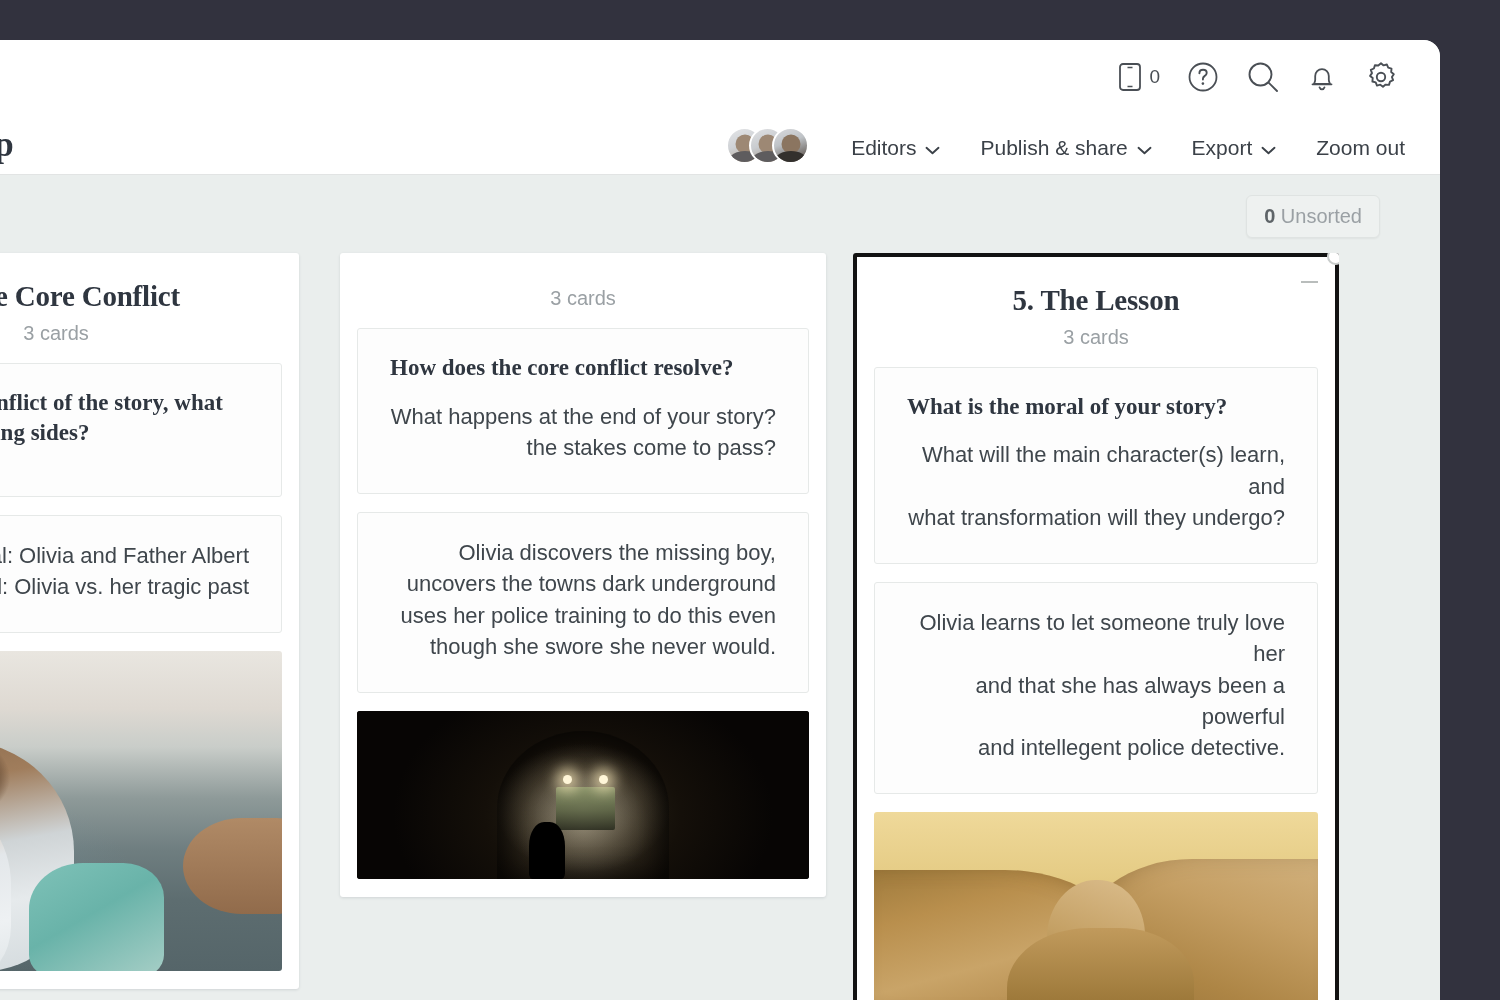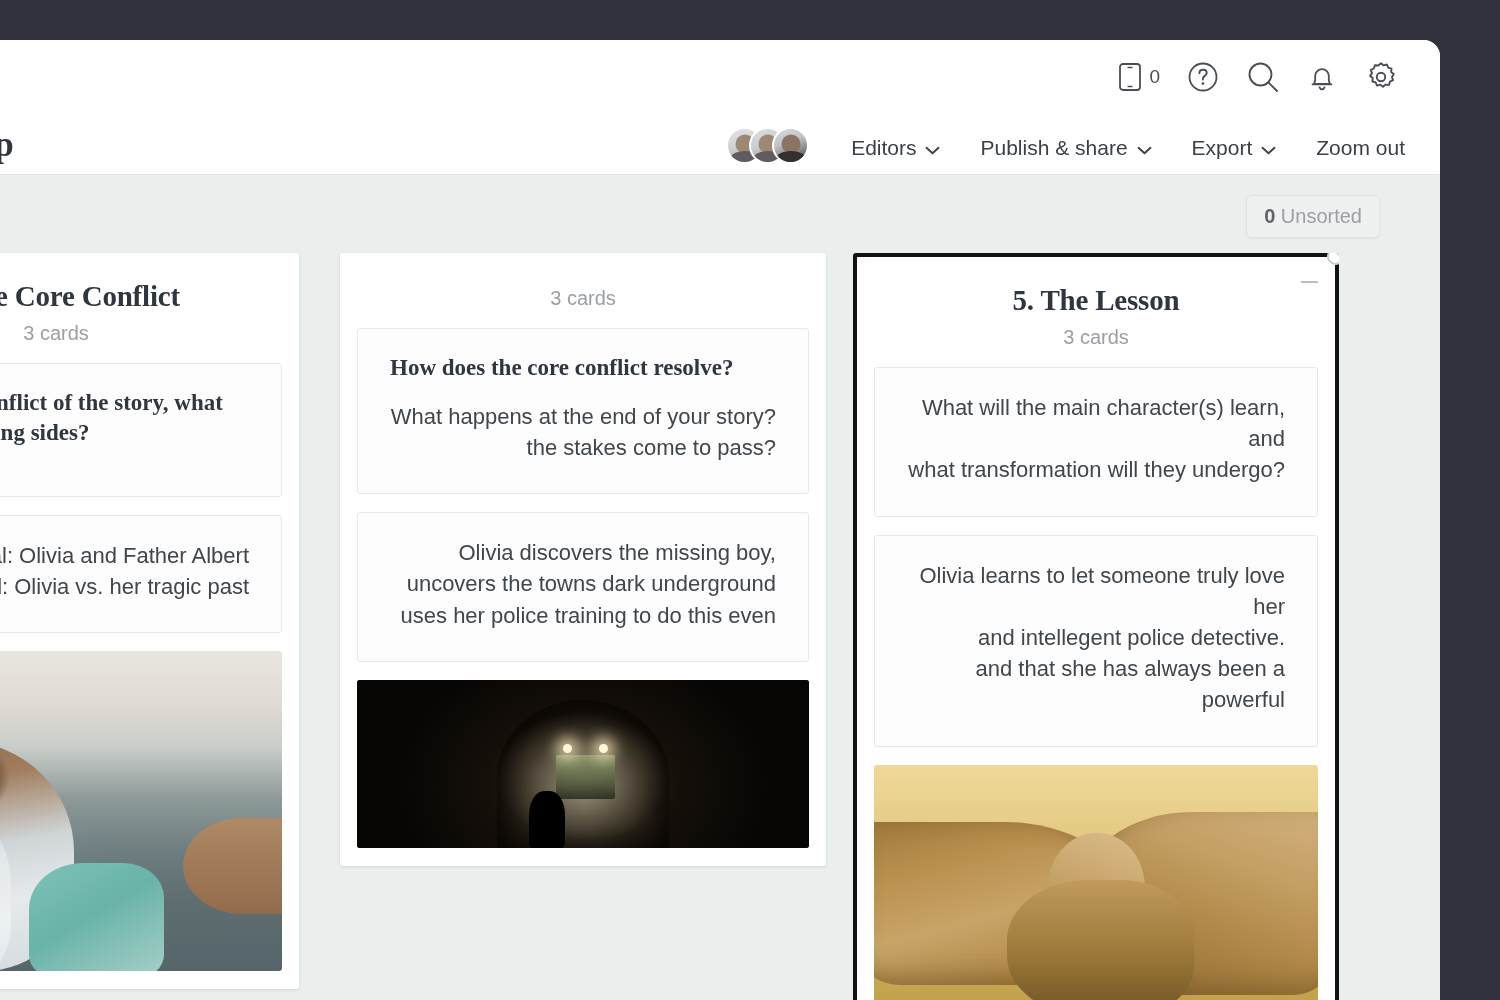"What is the moral of" div.card-title { html: none -> <div>What is the moral of your story?</div> }
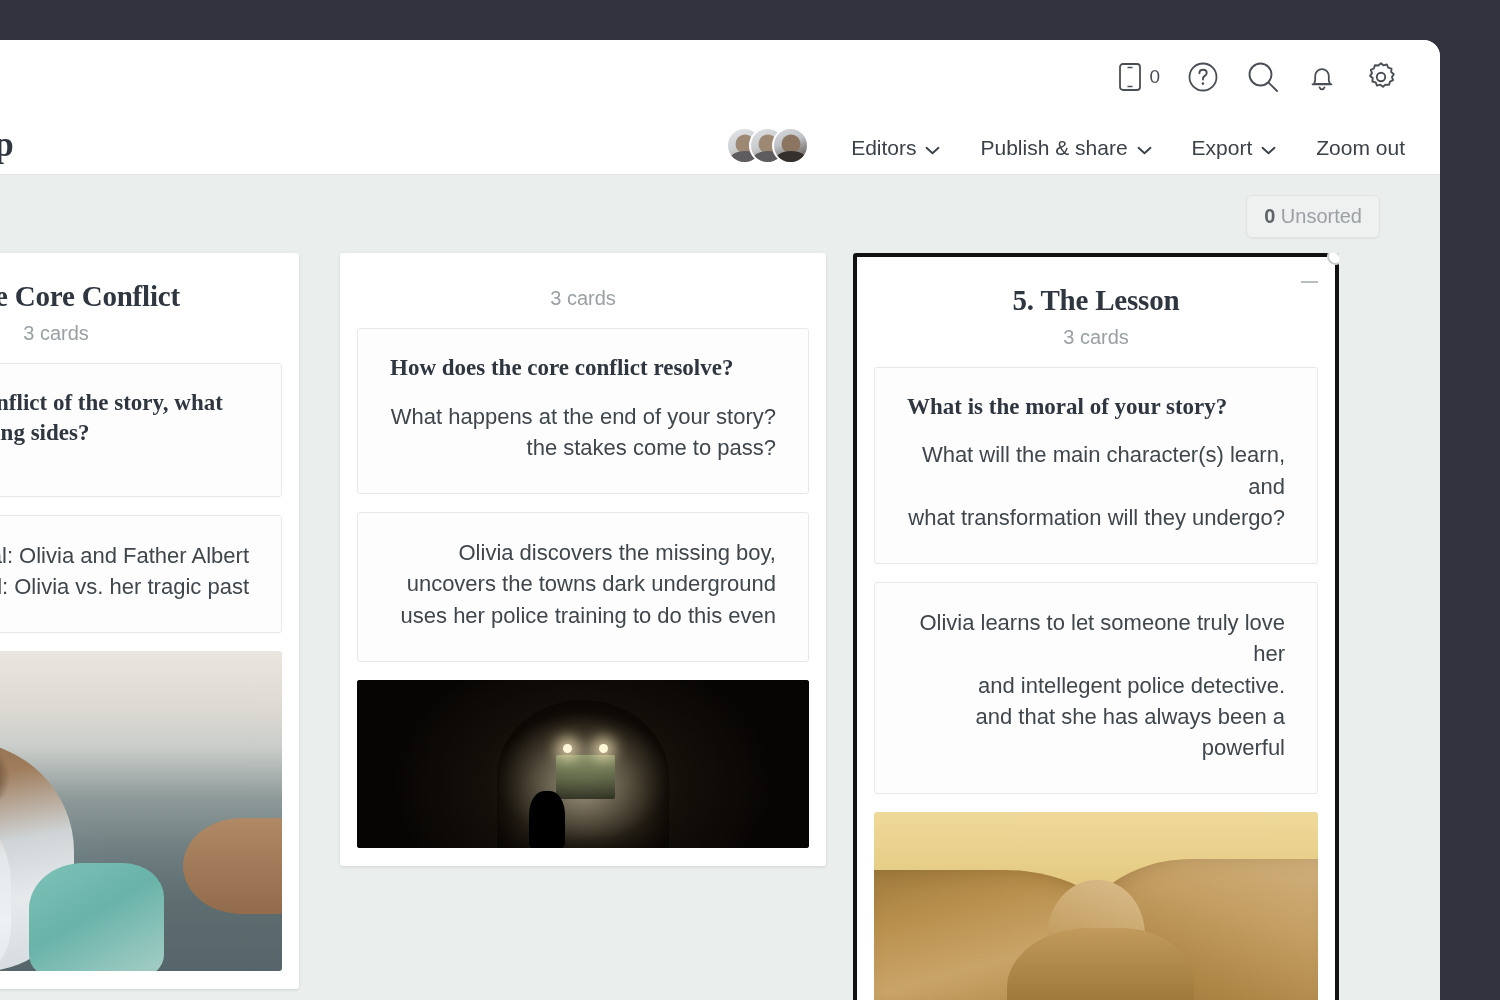"though she swore she never" span.line { html: none -> <span>though she swore she never would.</span> }
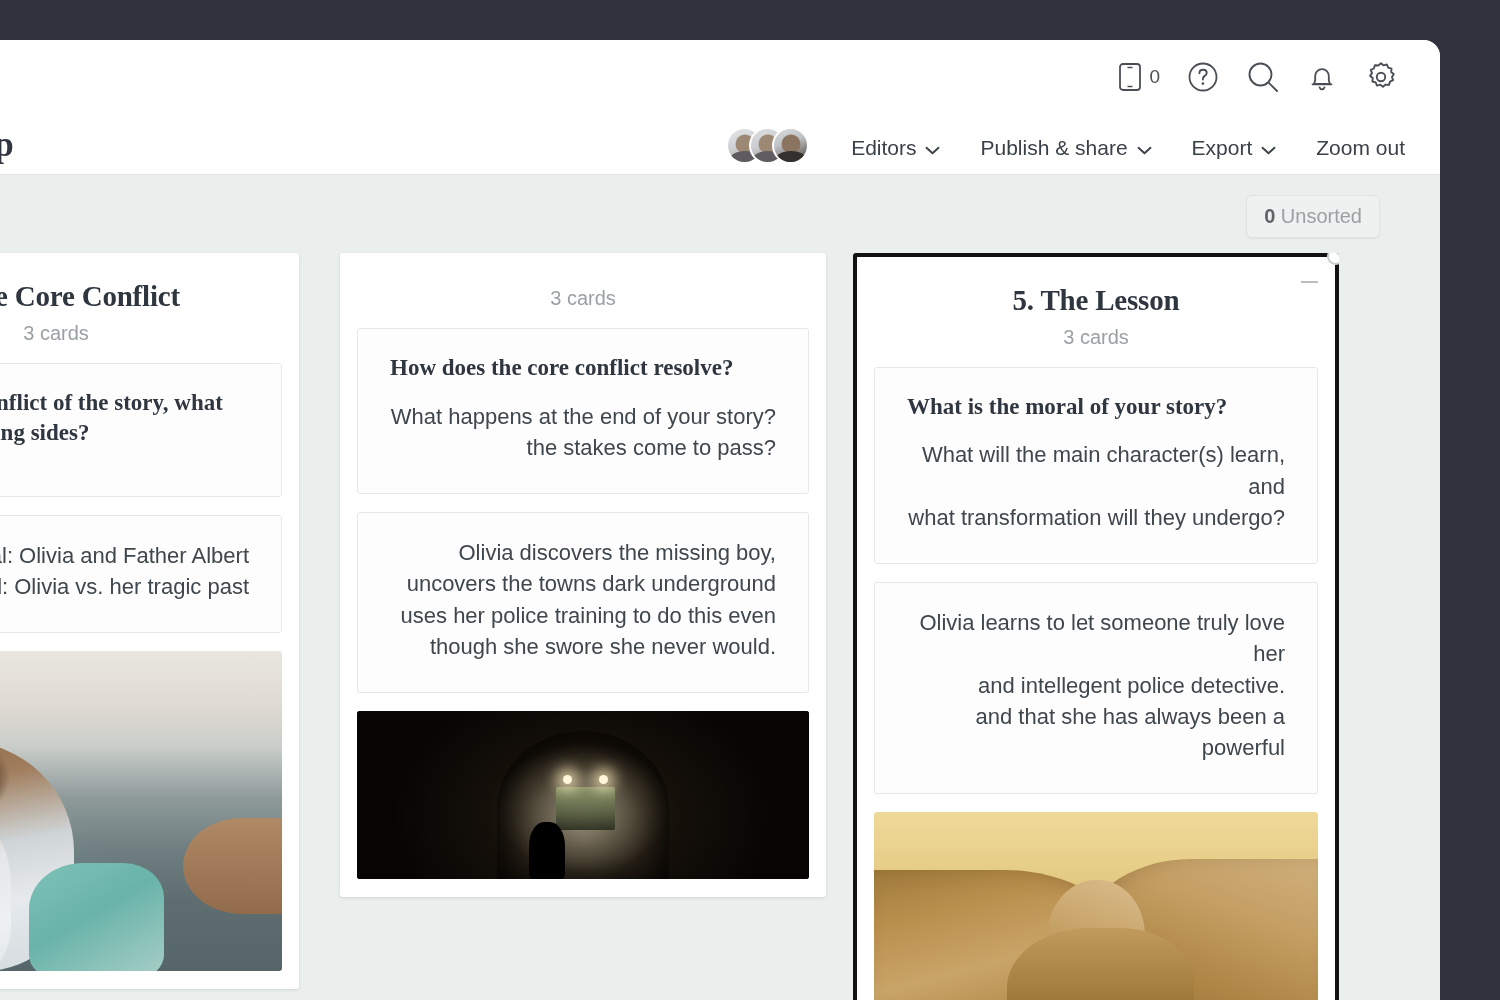"and intellegent police detective." span.line { order: before "and that she has always" -> after "and that she has always" }
